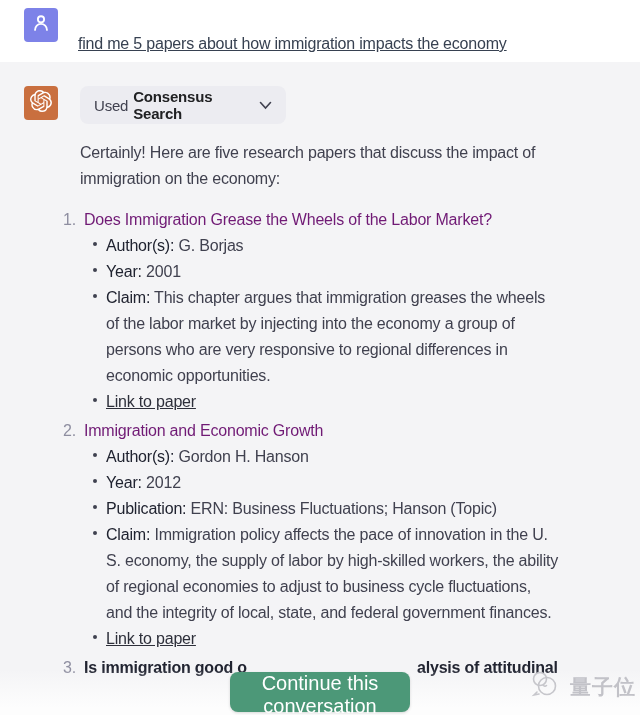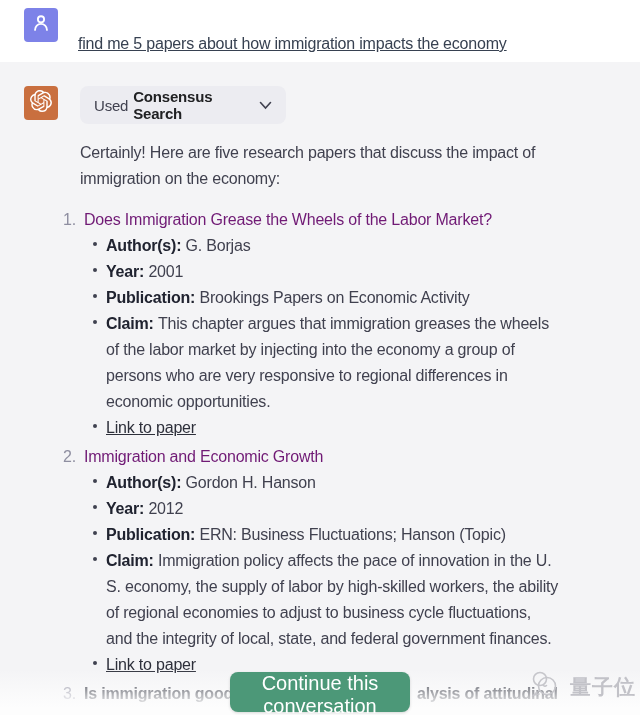"Author(s):" .bl { font-weight: bold -> normal }
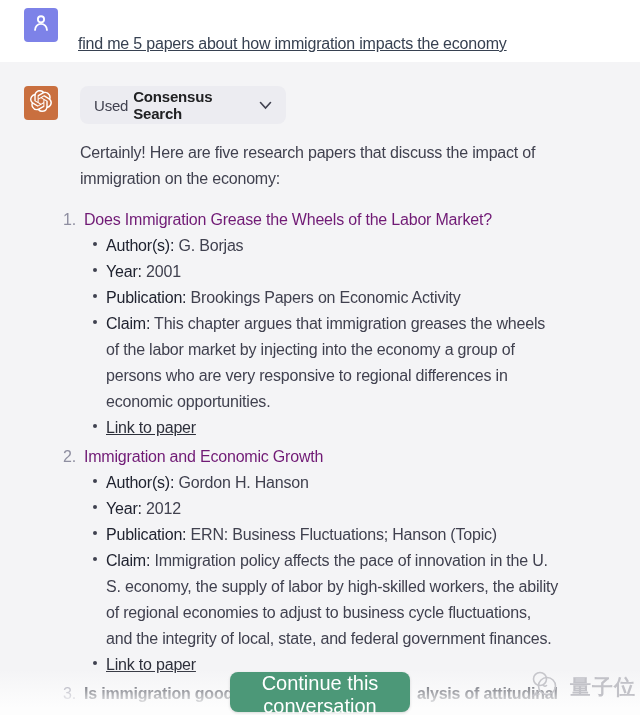"Publication: Brookings Papers on" li { html: <li><span></span><span>Publication: </span><span>Brookings Papers on Economic Activity</span></li> -> none }
